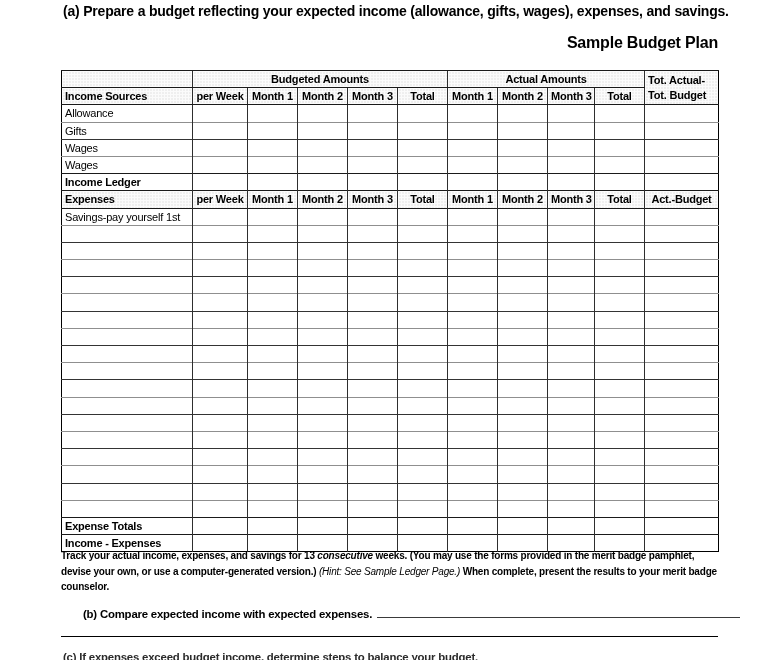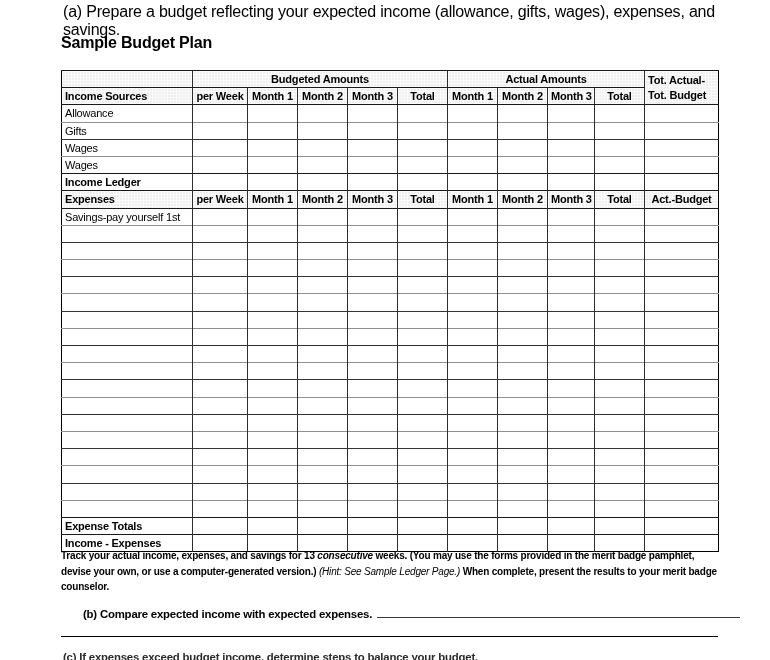"(a) Prepare a budget reflecting" .instr { font-size: 16px -> 14px; font-weight: 400 -> 700 }
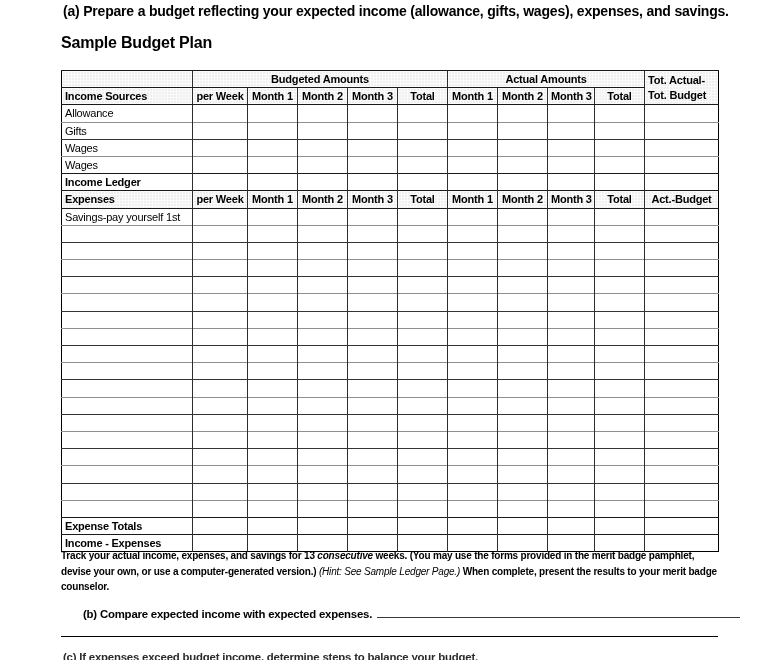"Sample Budget Plan" .title { text-align: left -> right }
